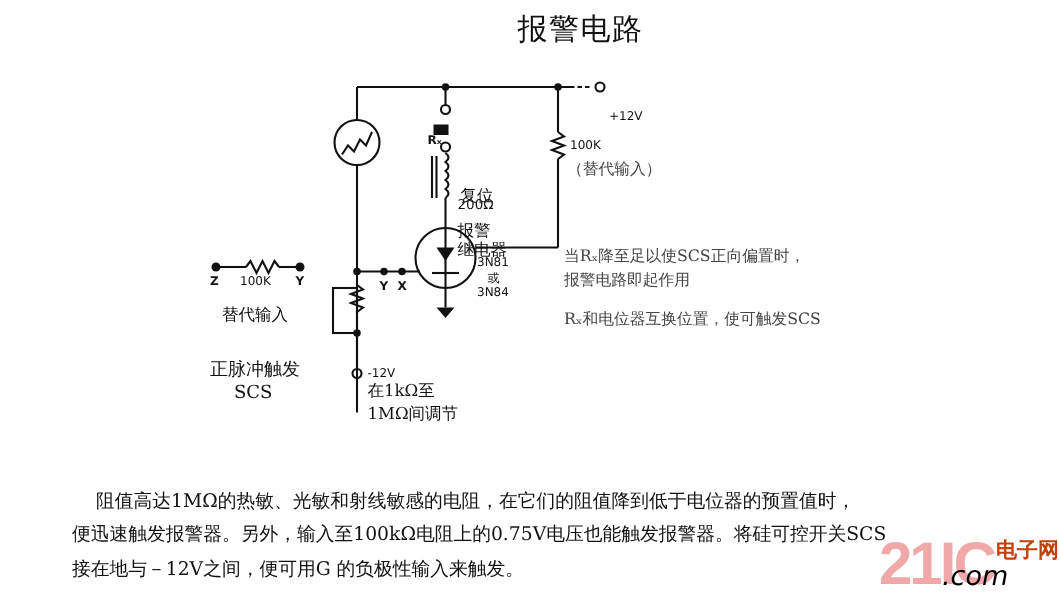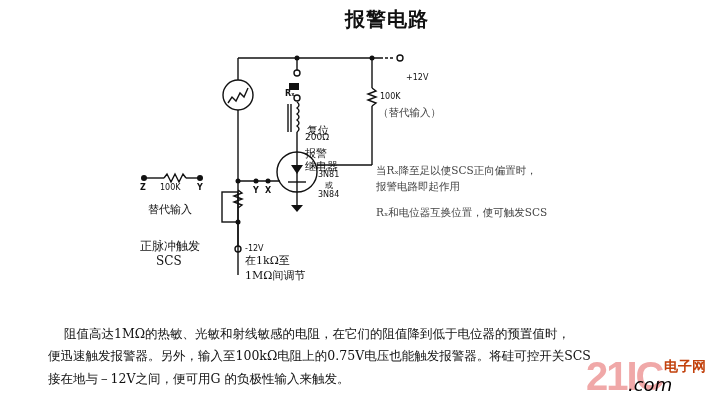"报警电路" .title { font-weight: bold -> normal }
